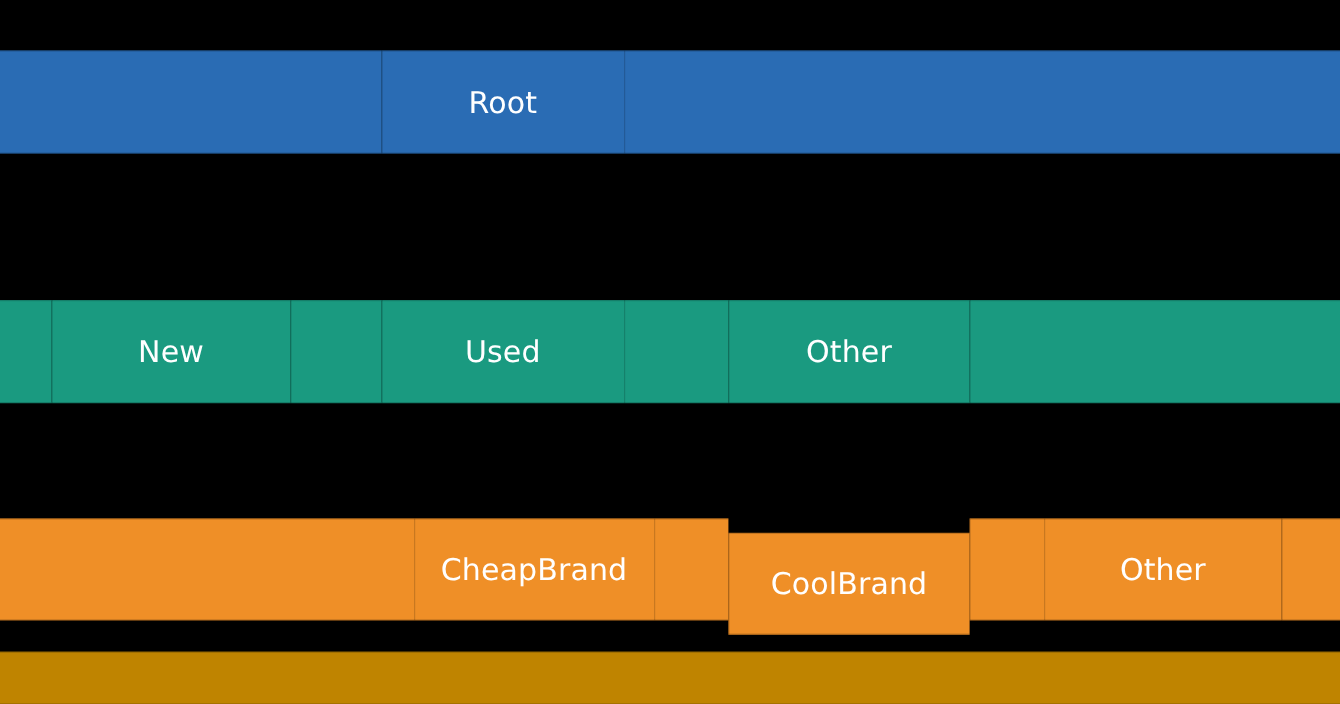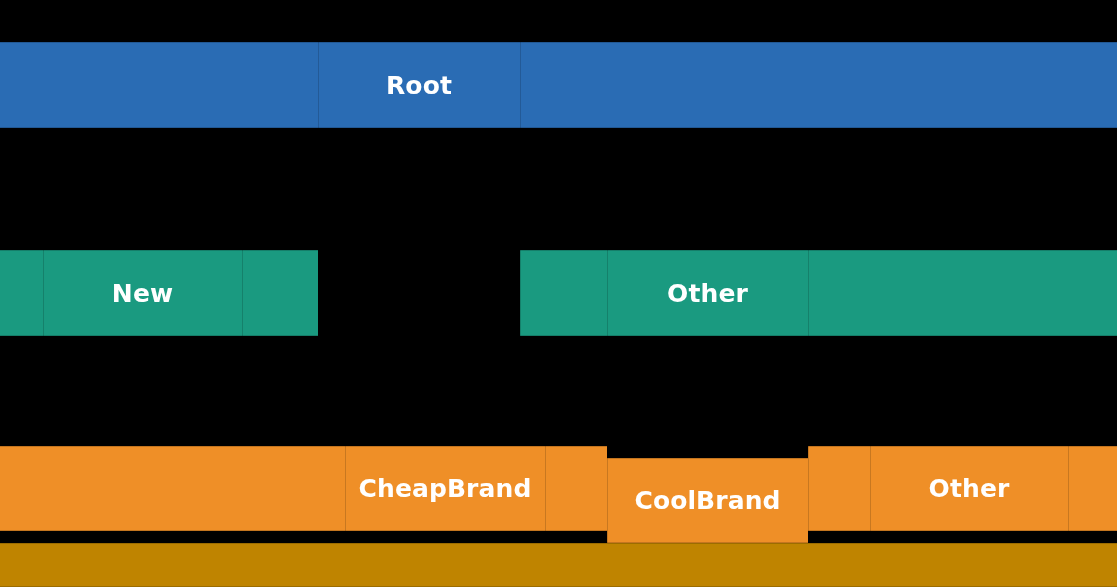"Root" .node { font-weight: 700 -> 400 }
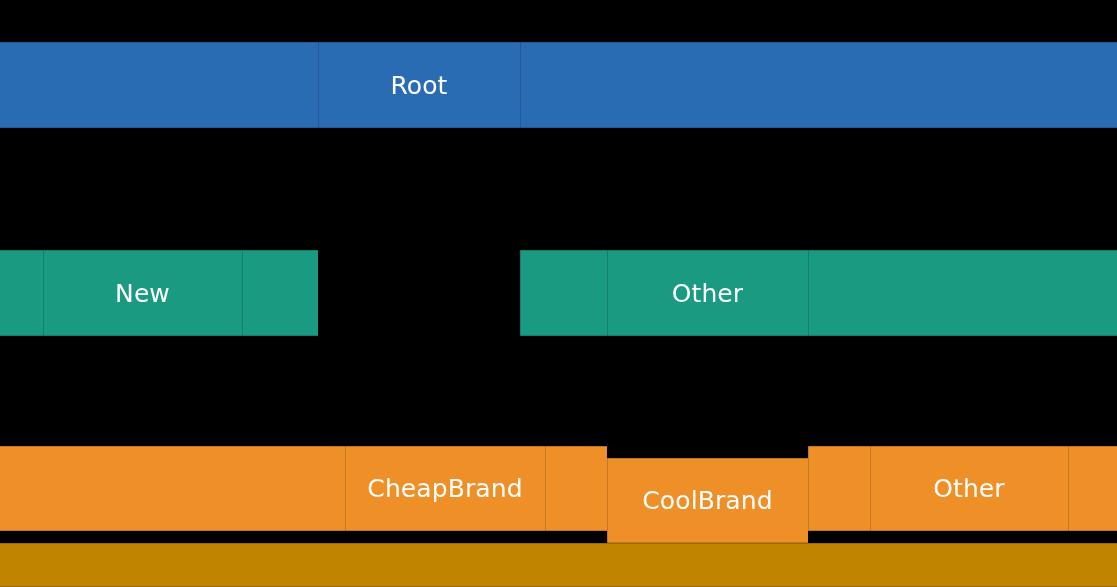"Used" div.node { html: none -> <div> <span>Used</span> </div> }
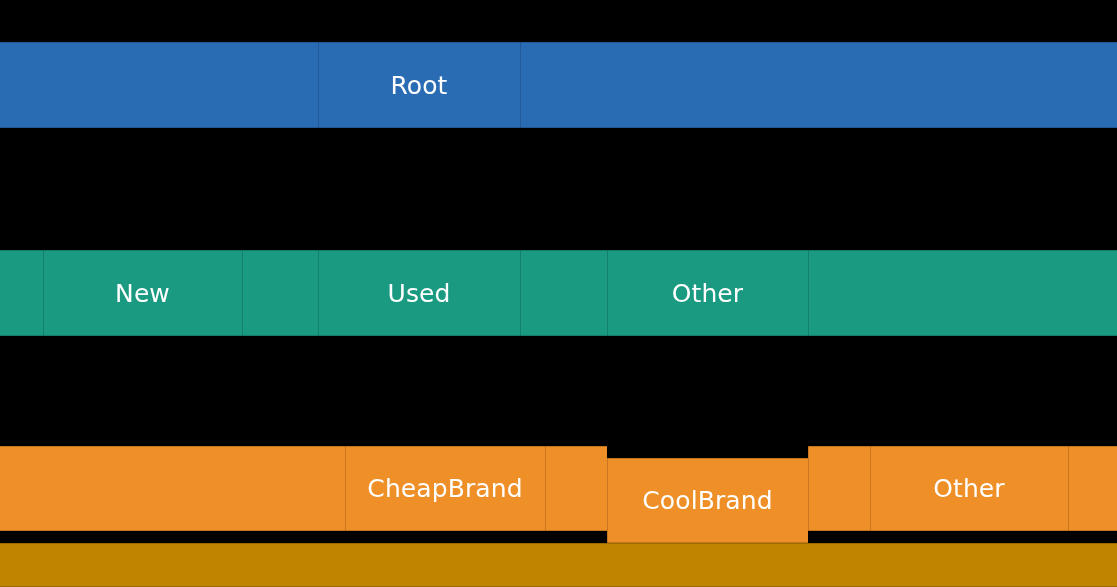"CheapBrand" div.level-row { top: 446px -> 432px }
